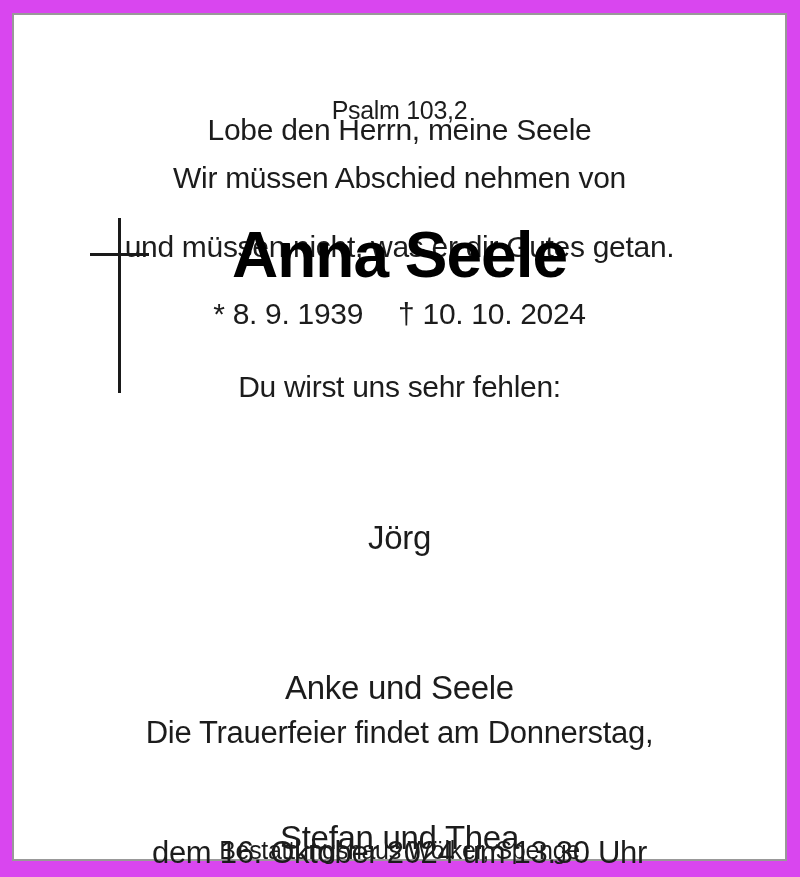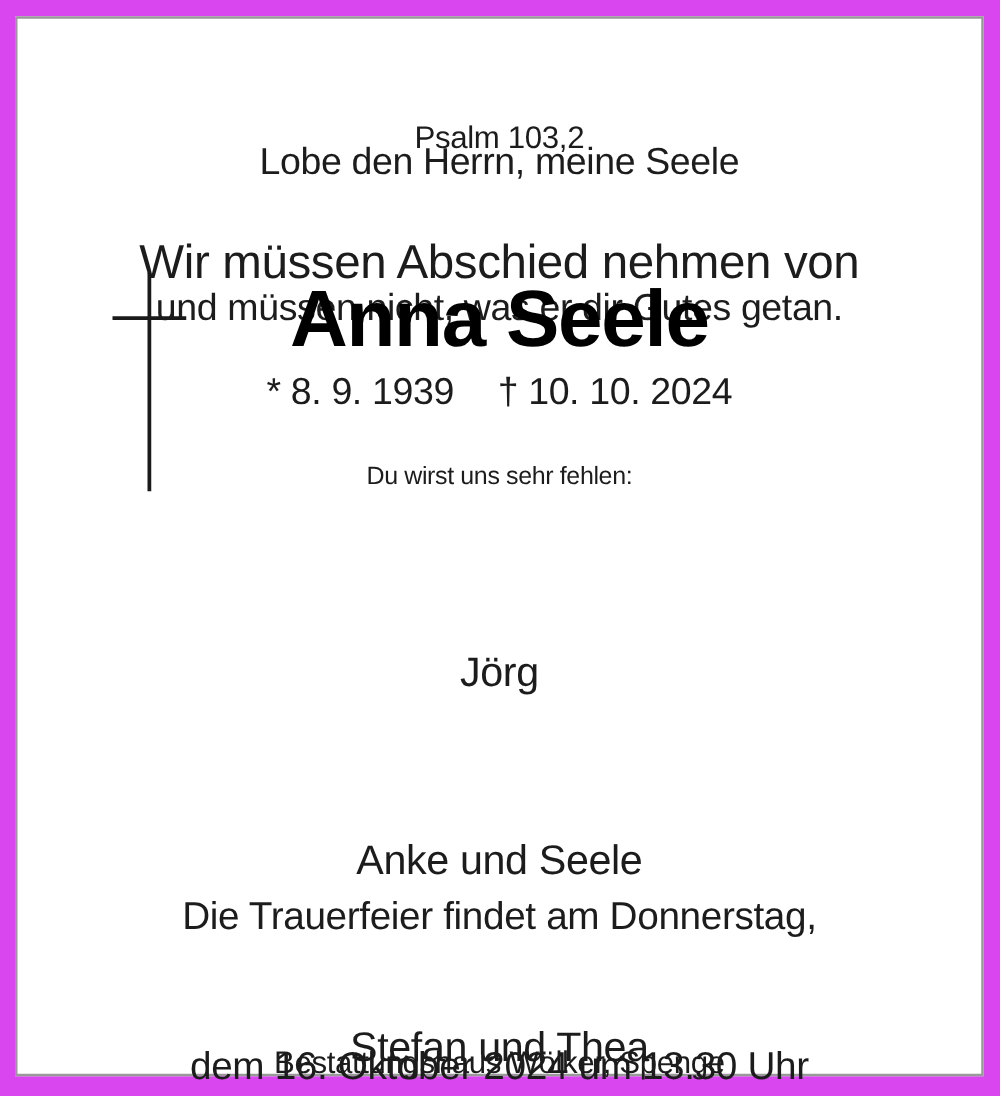"Wir müssen Abschied nehmen von" .intro { font-size: 38px -> 30px; margin-top: 28px -> none }
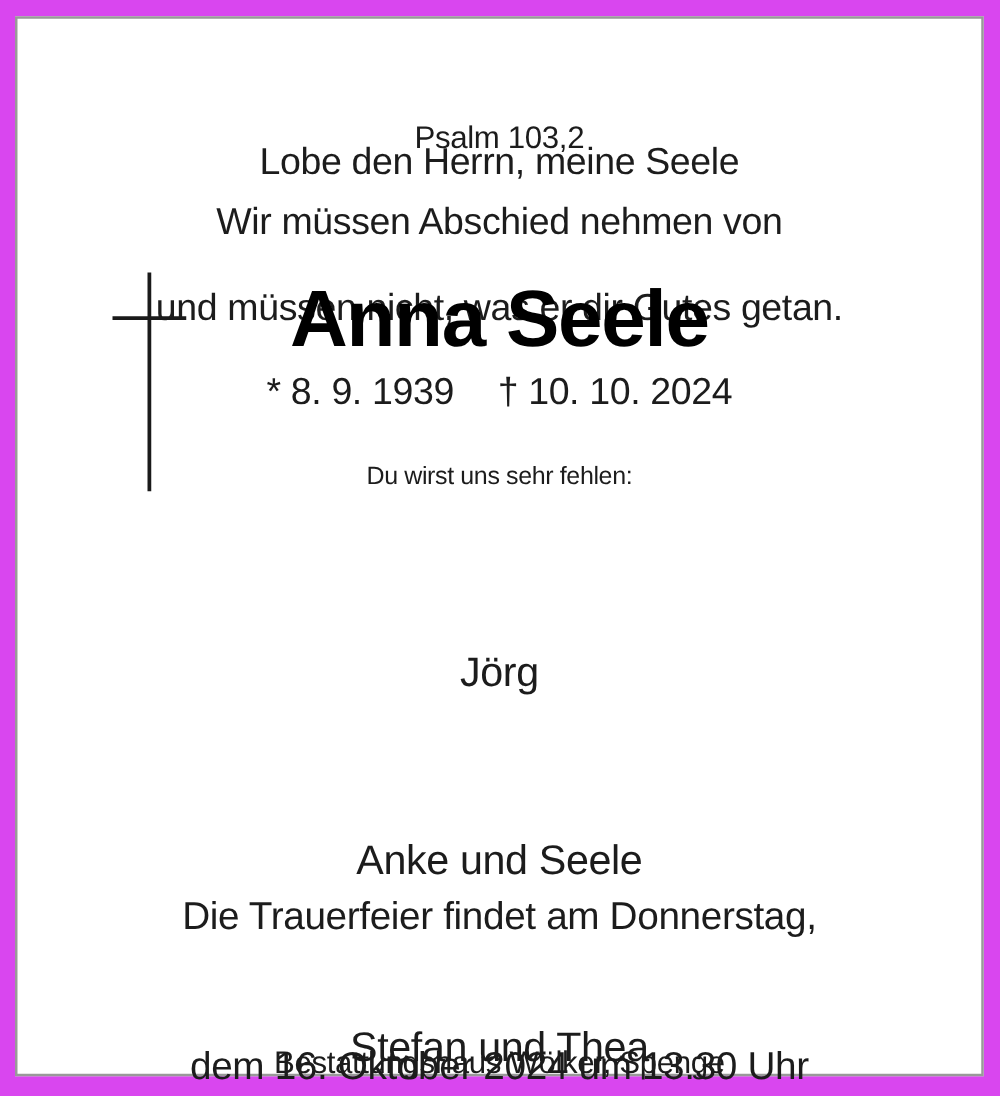"Du wirst uns sehr fehlen:" .farewell { font-size: 20px -> 30px }
